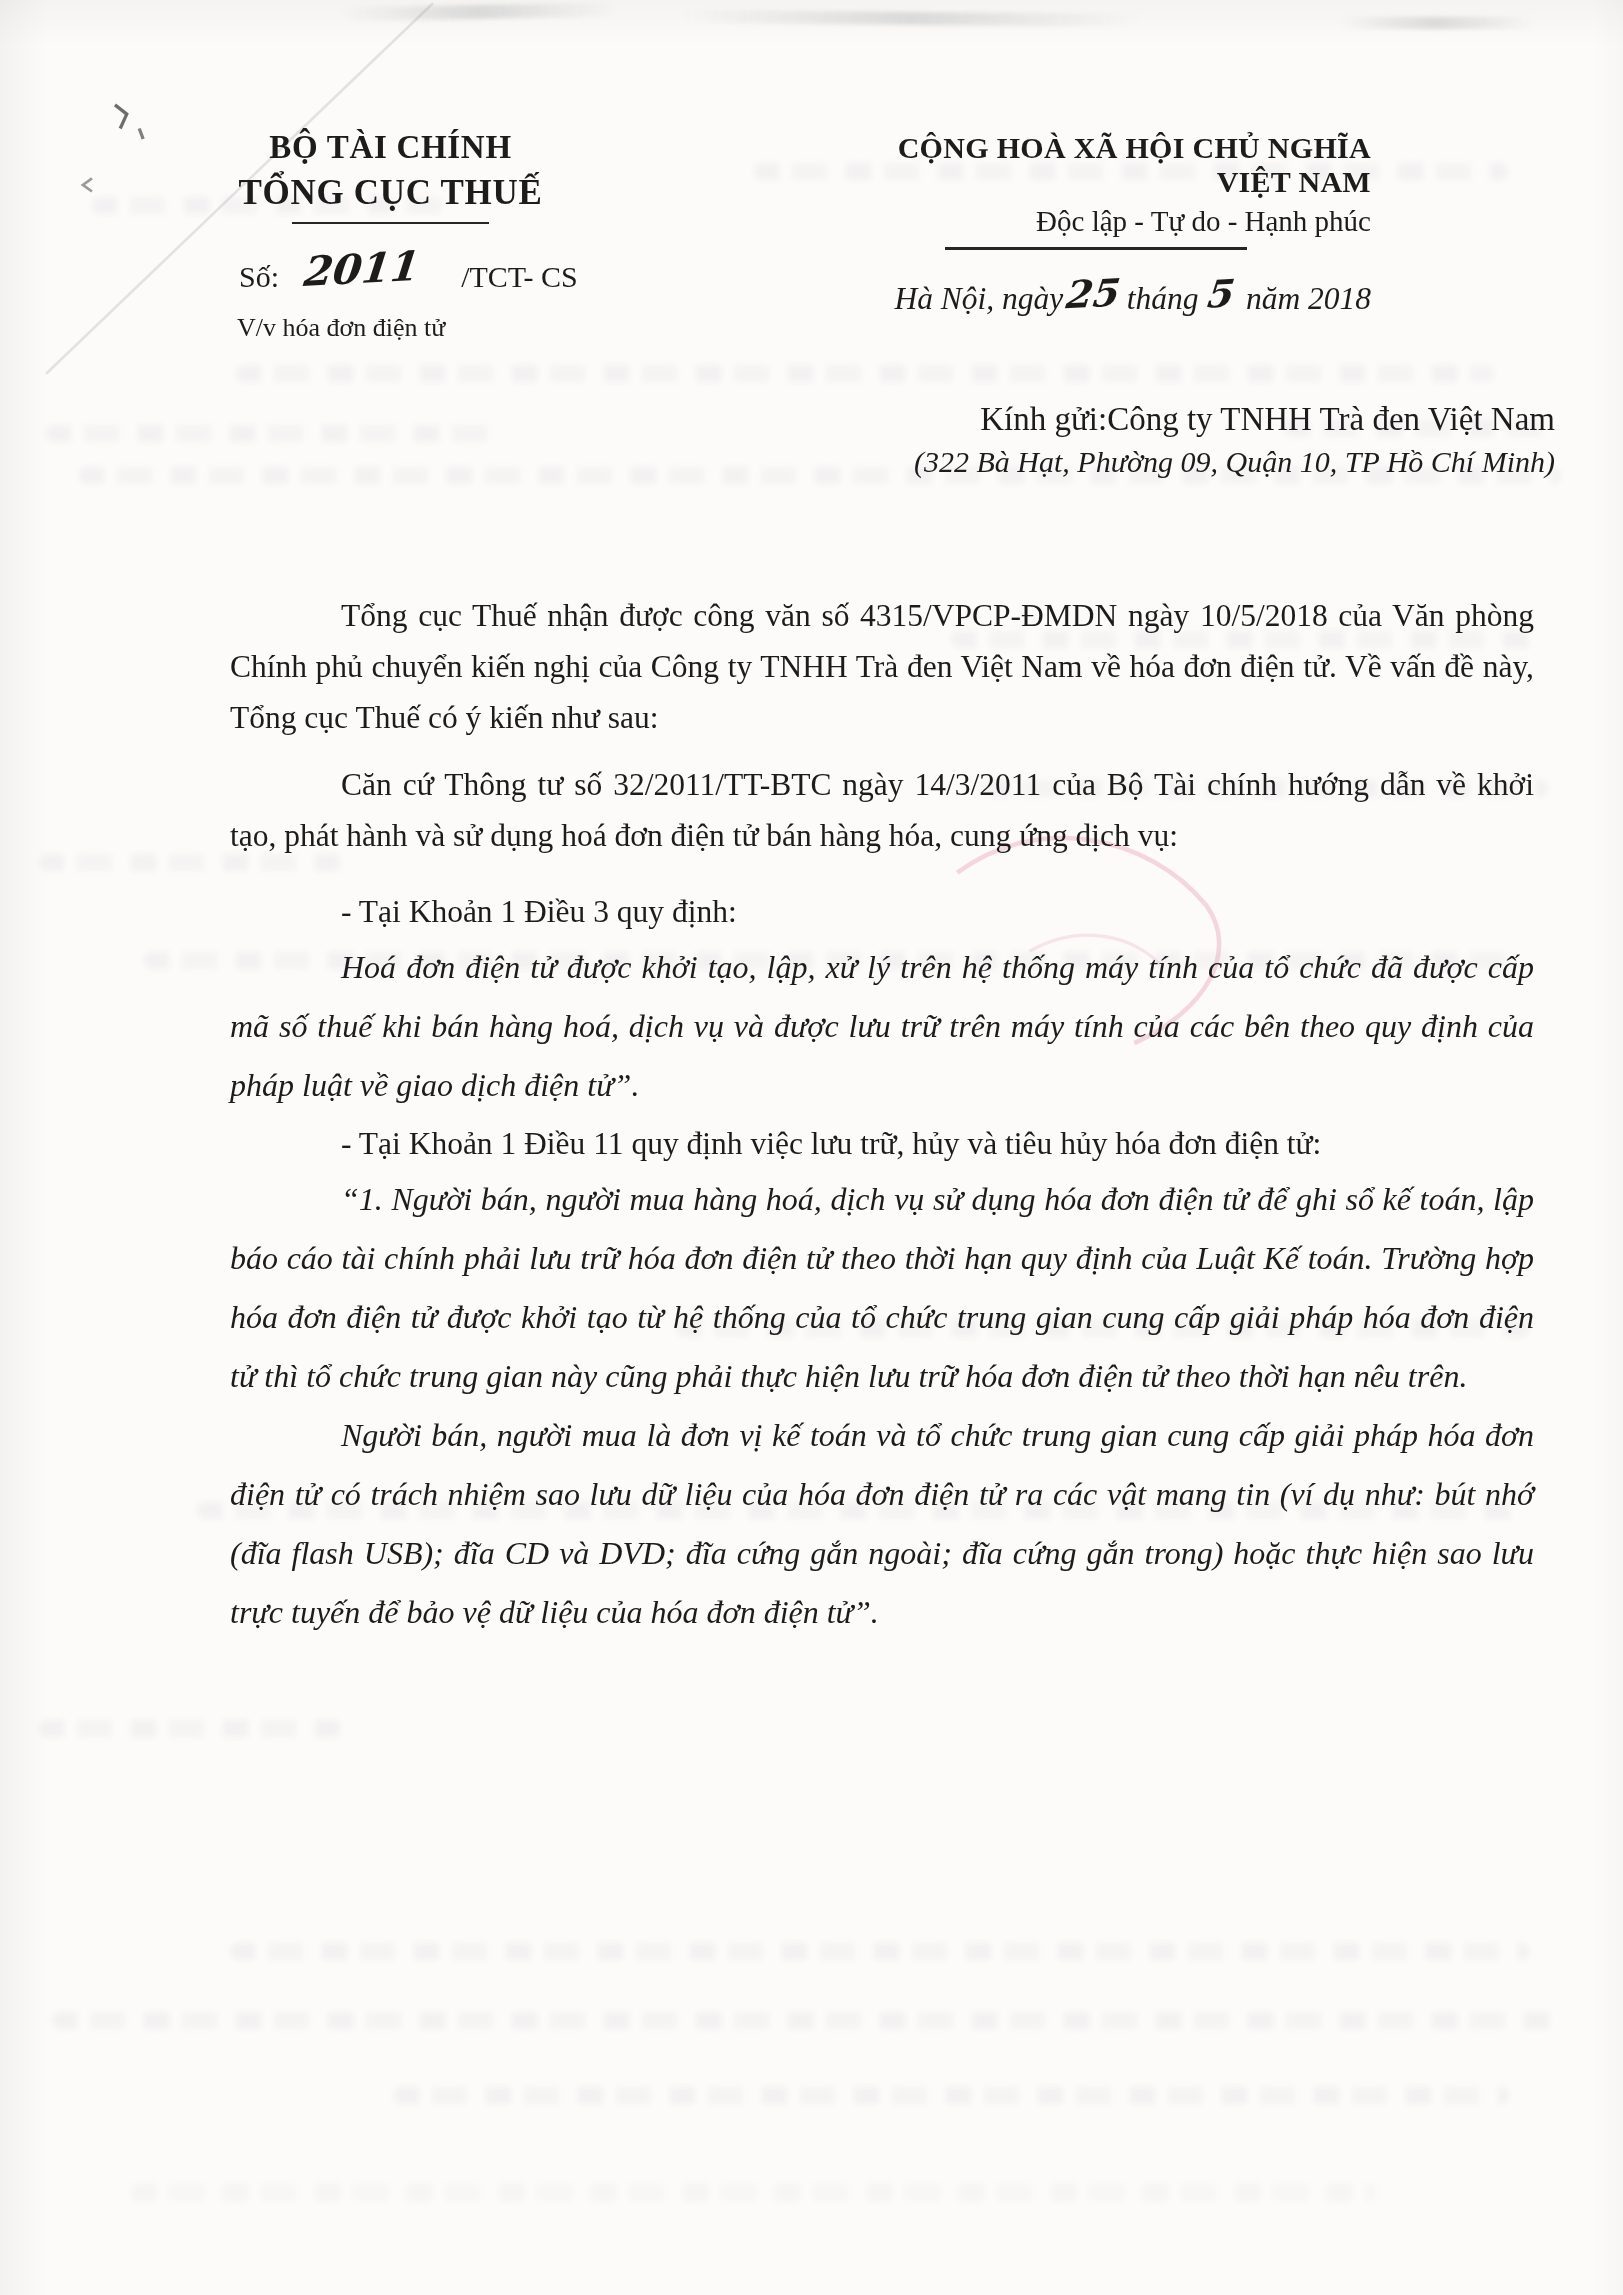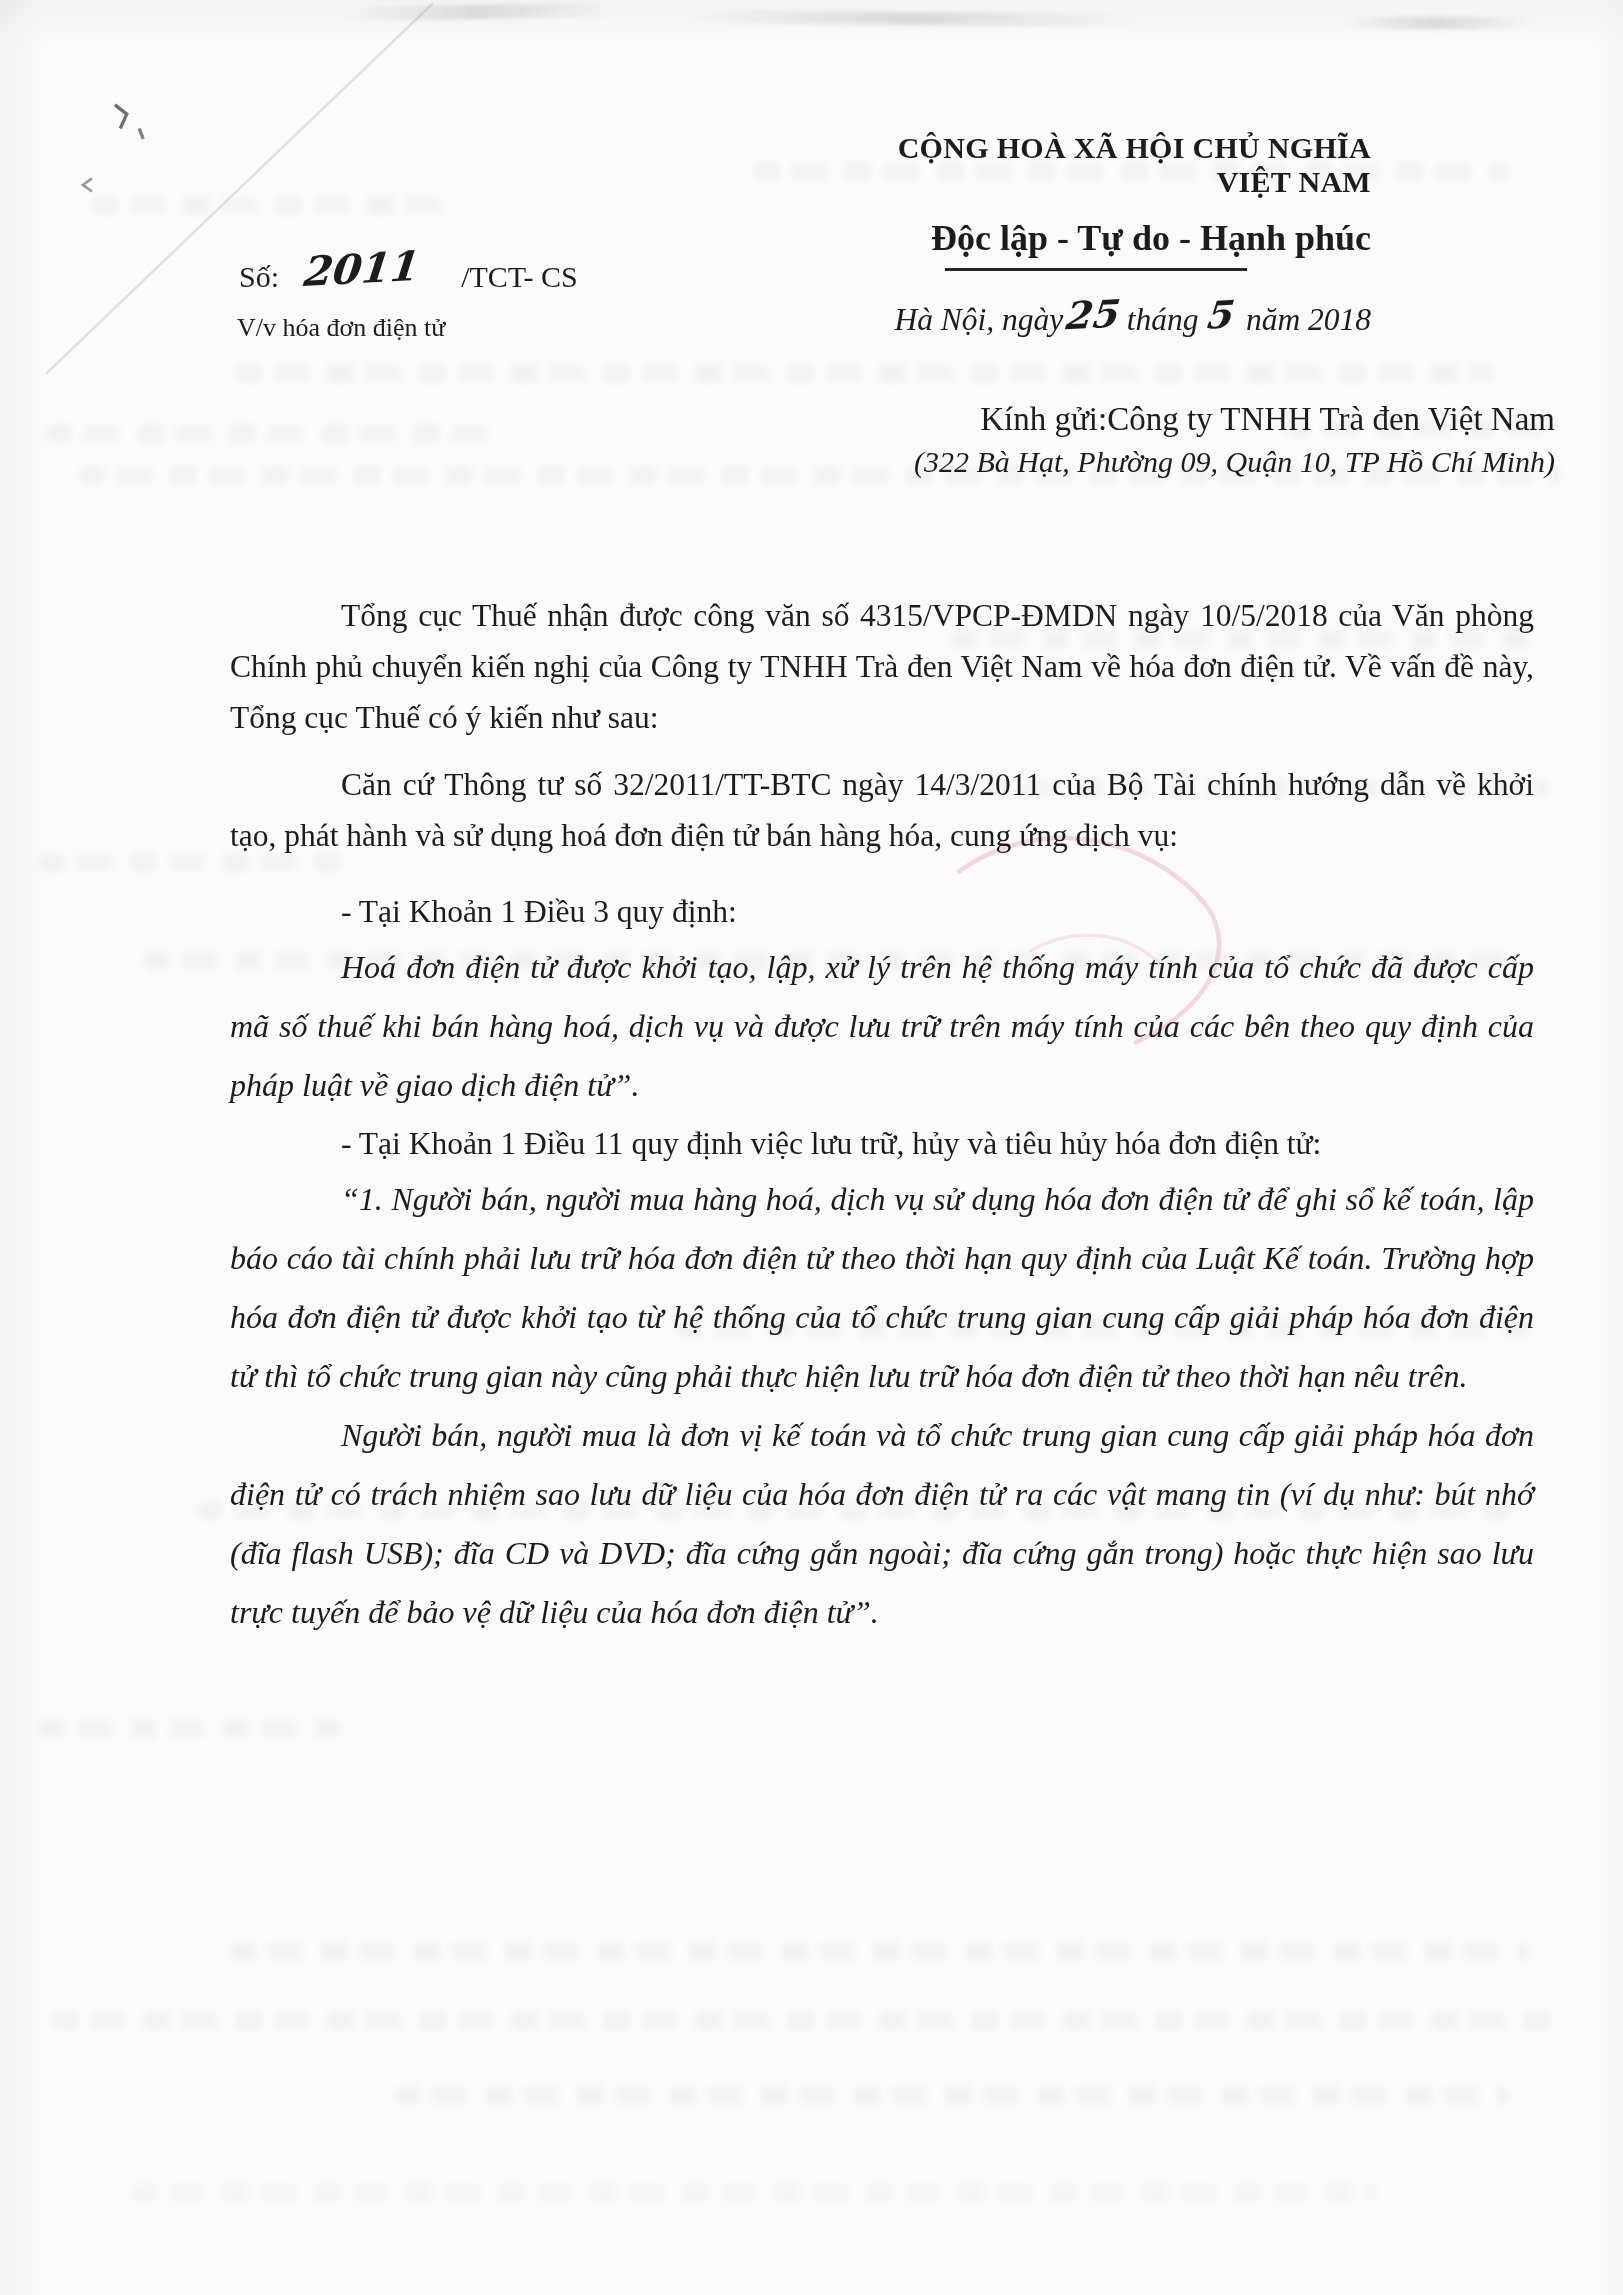"BỘ TÀI CHÍNH" div.h-left { html: none -> <div> <div>BỘ TÀI CHÍNH</div> <div>TỔNG CỤC THUẾ</div> <div></div> </div> }
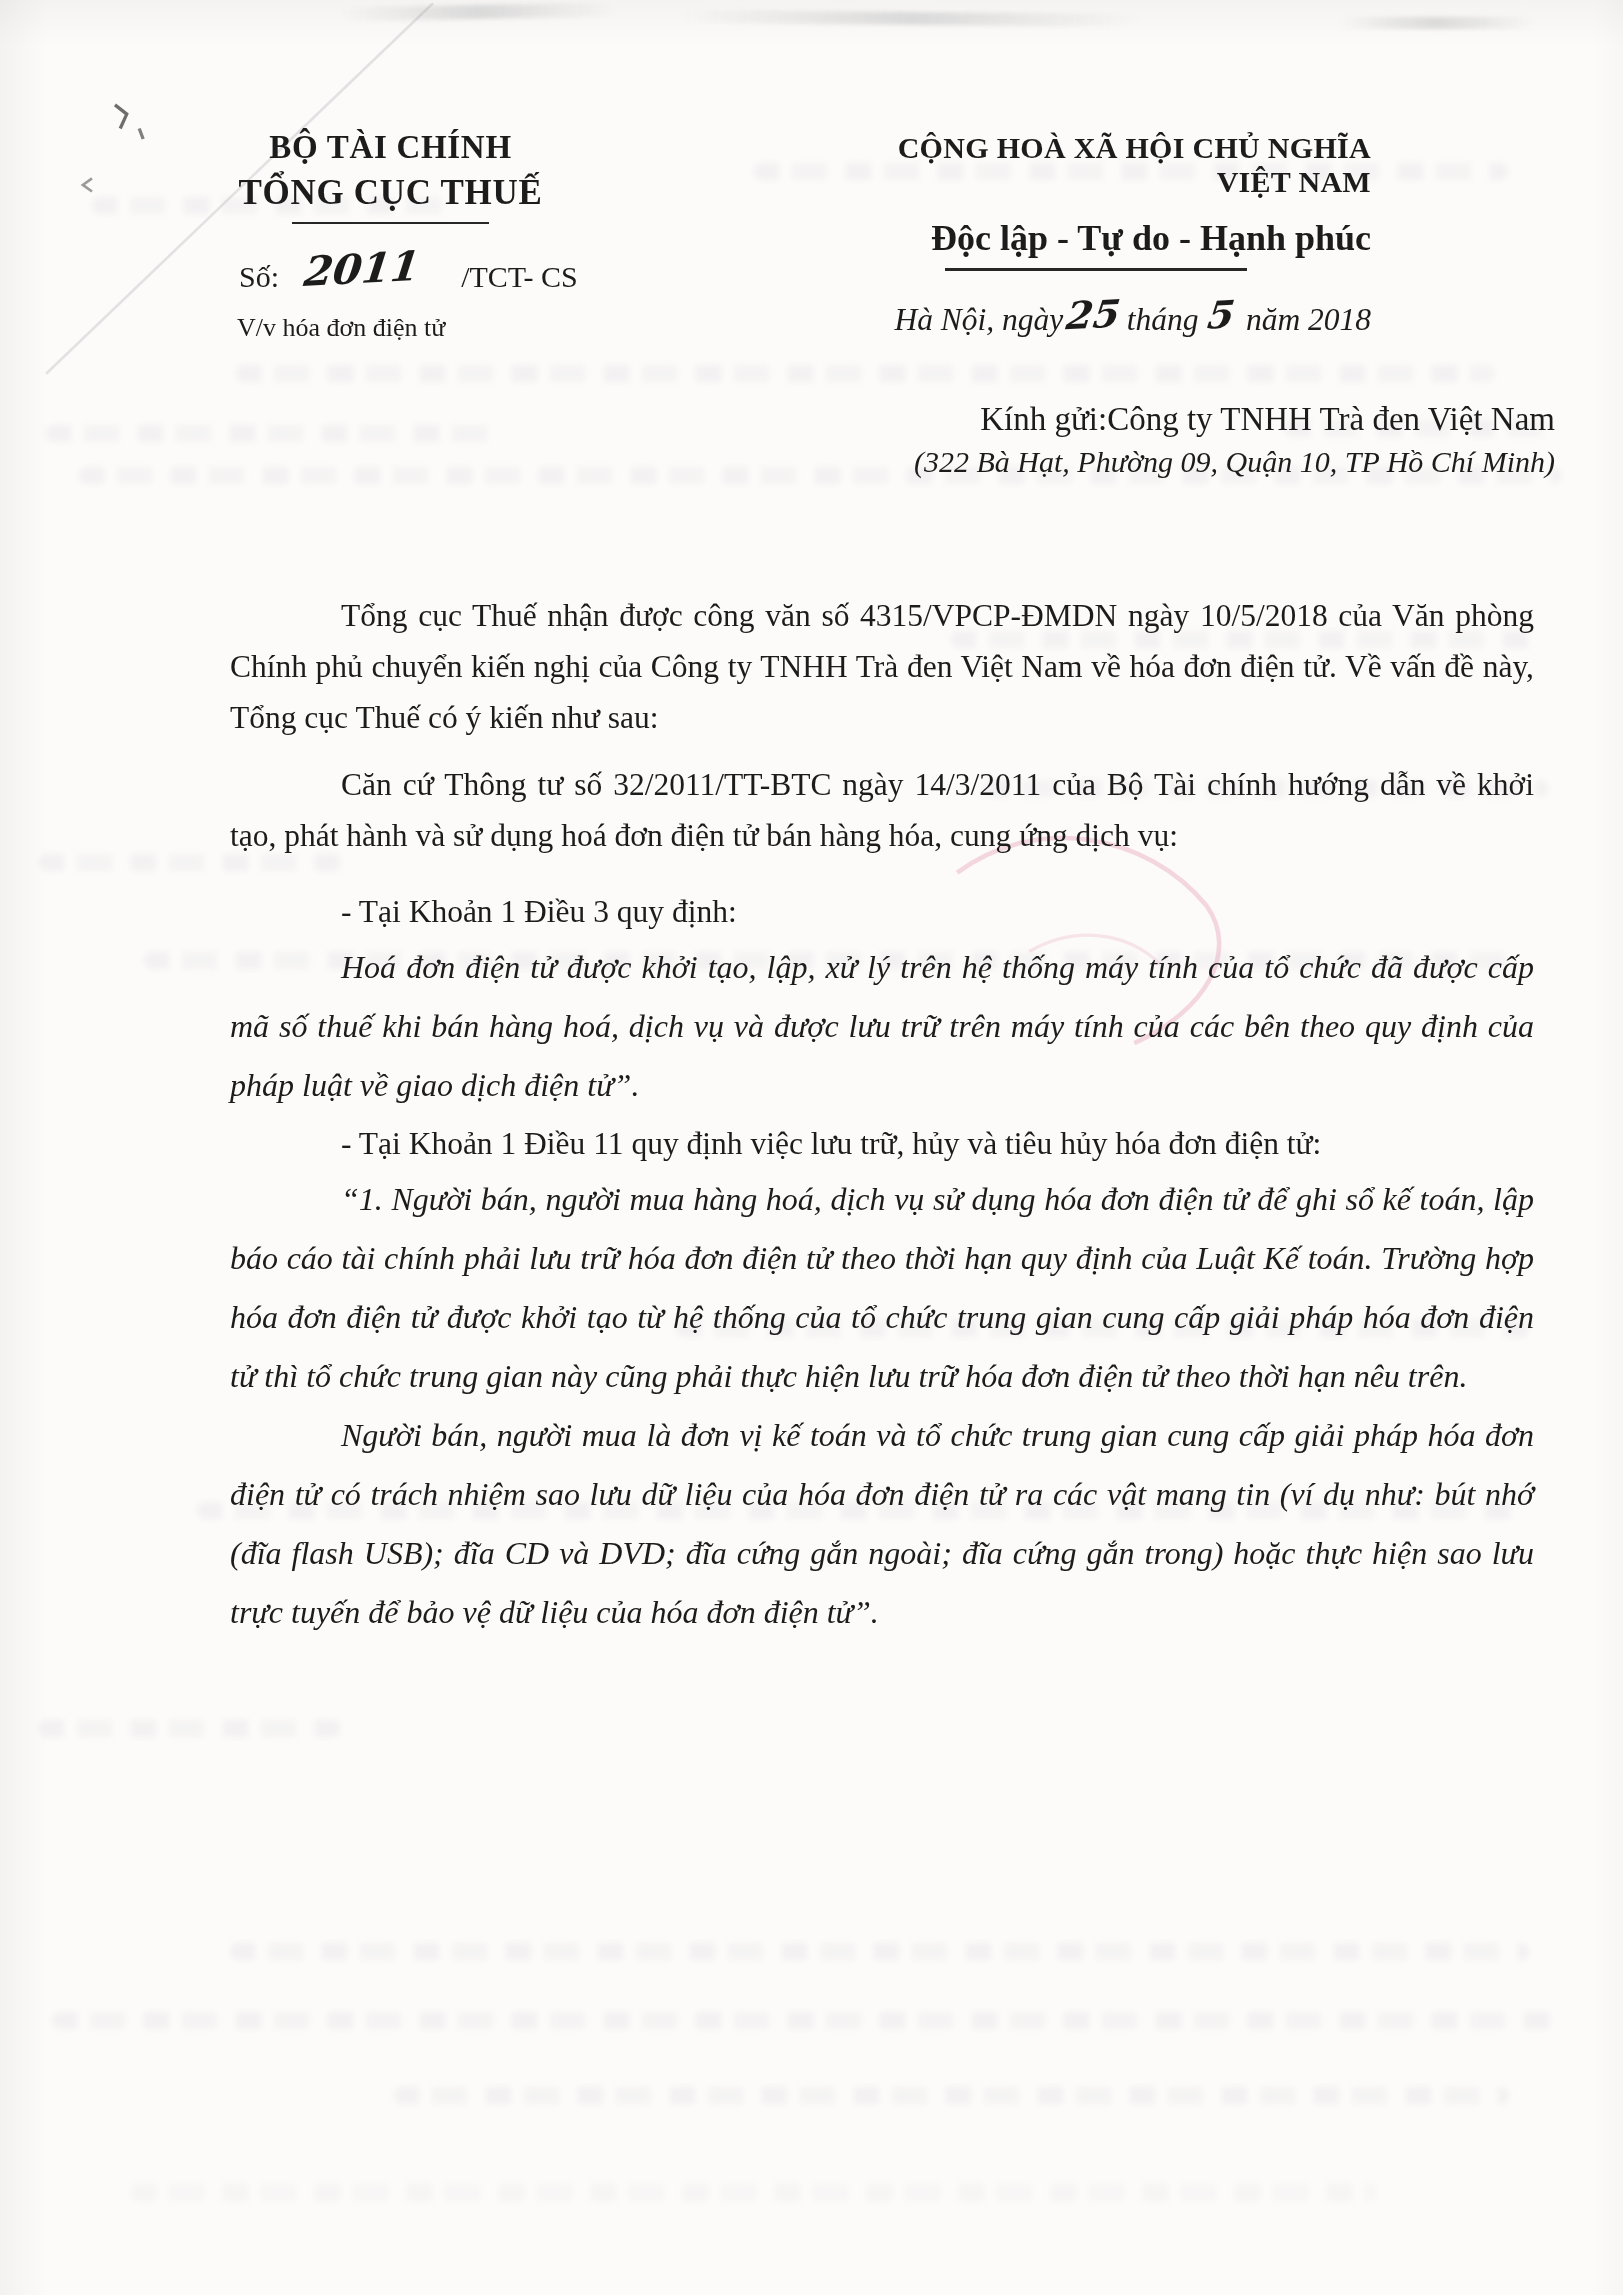"Độc lập - Tự do" .h-right .l2 { font-size: 36px -> 29px; font-weight: bold -> normal; margin-top: 18px -> 6px }
